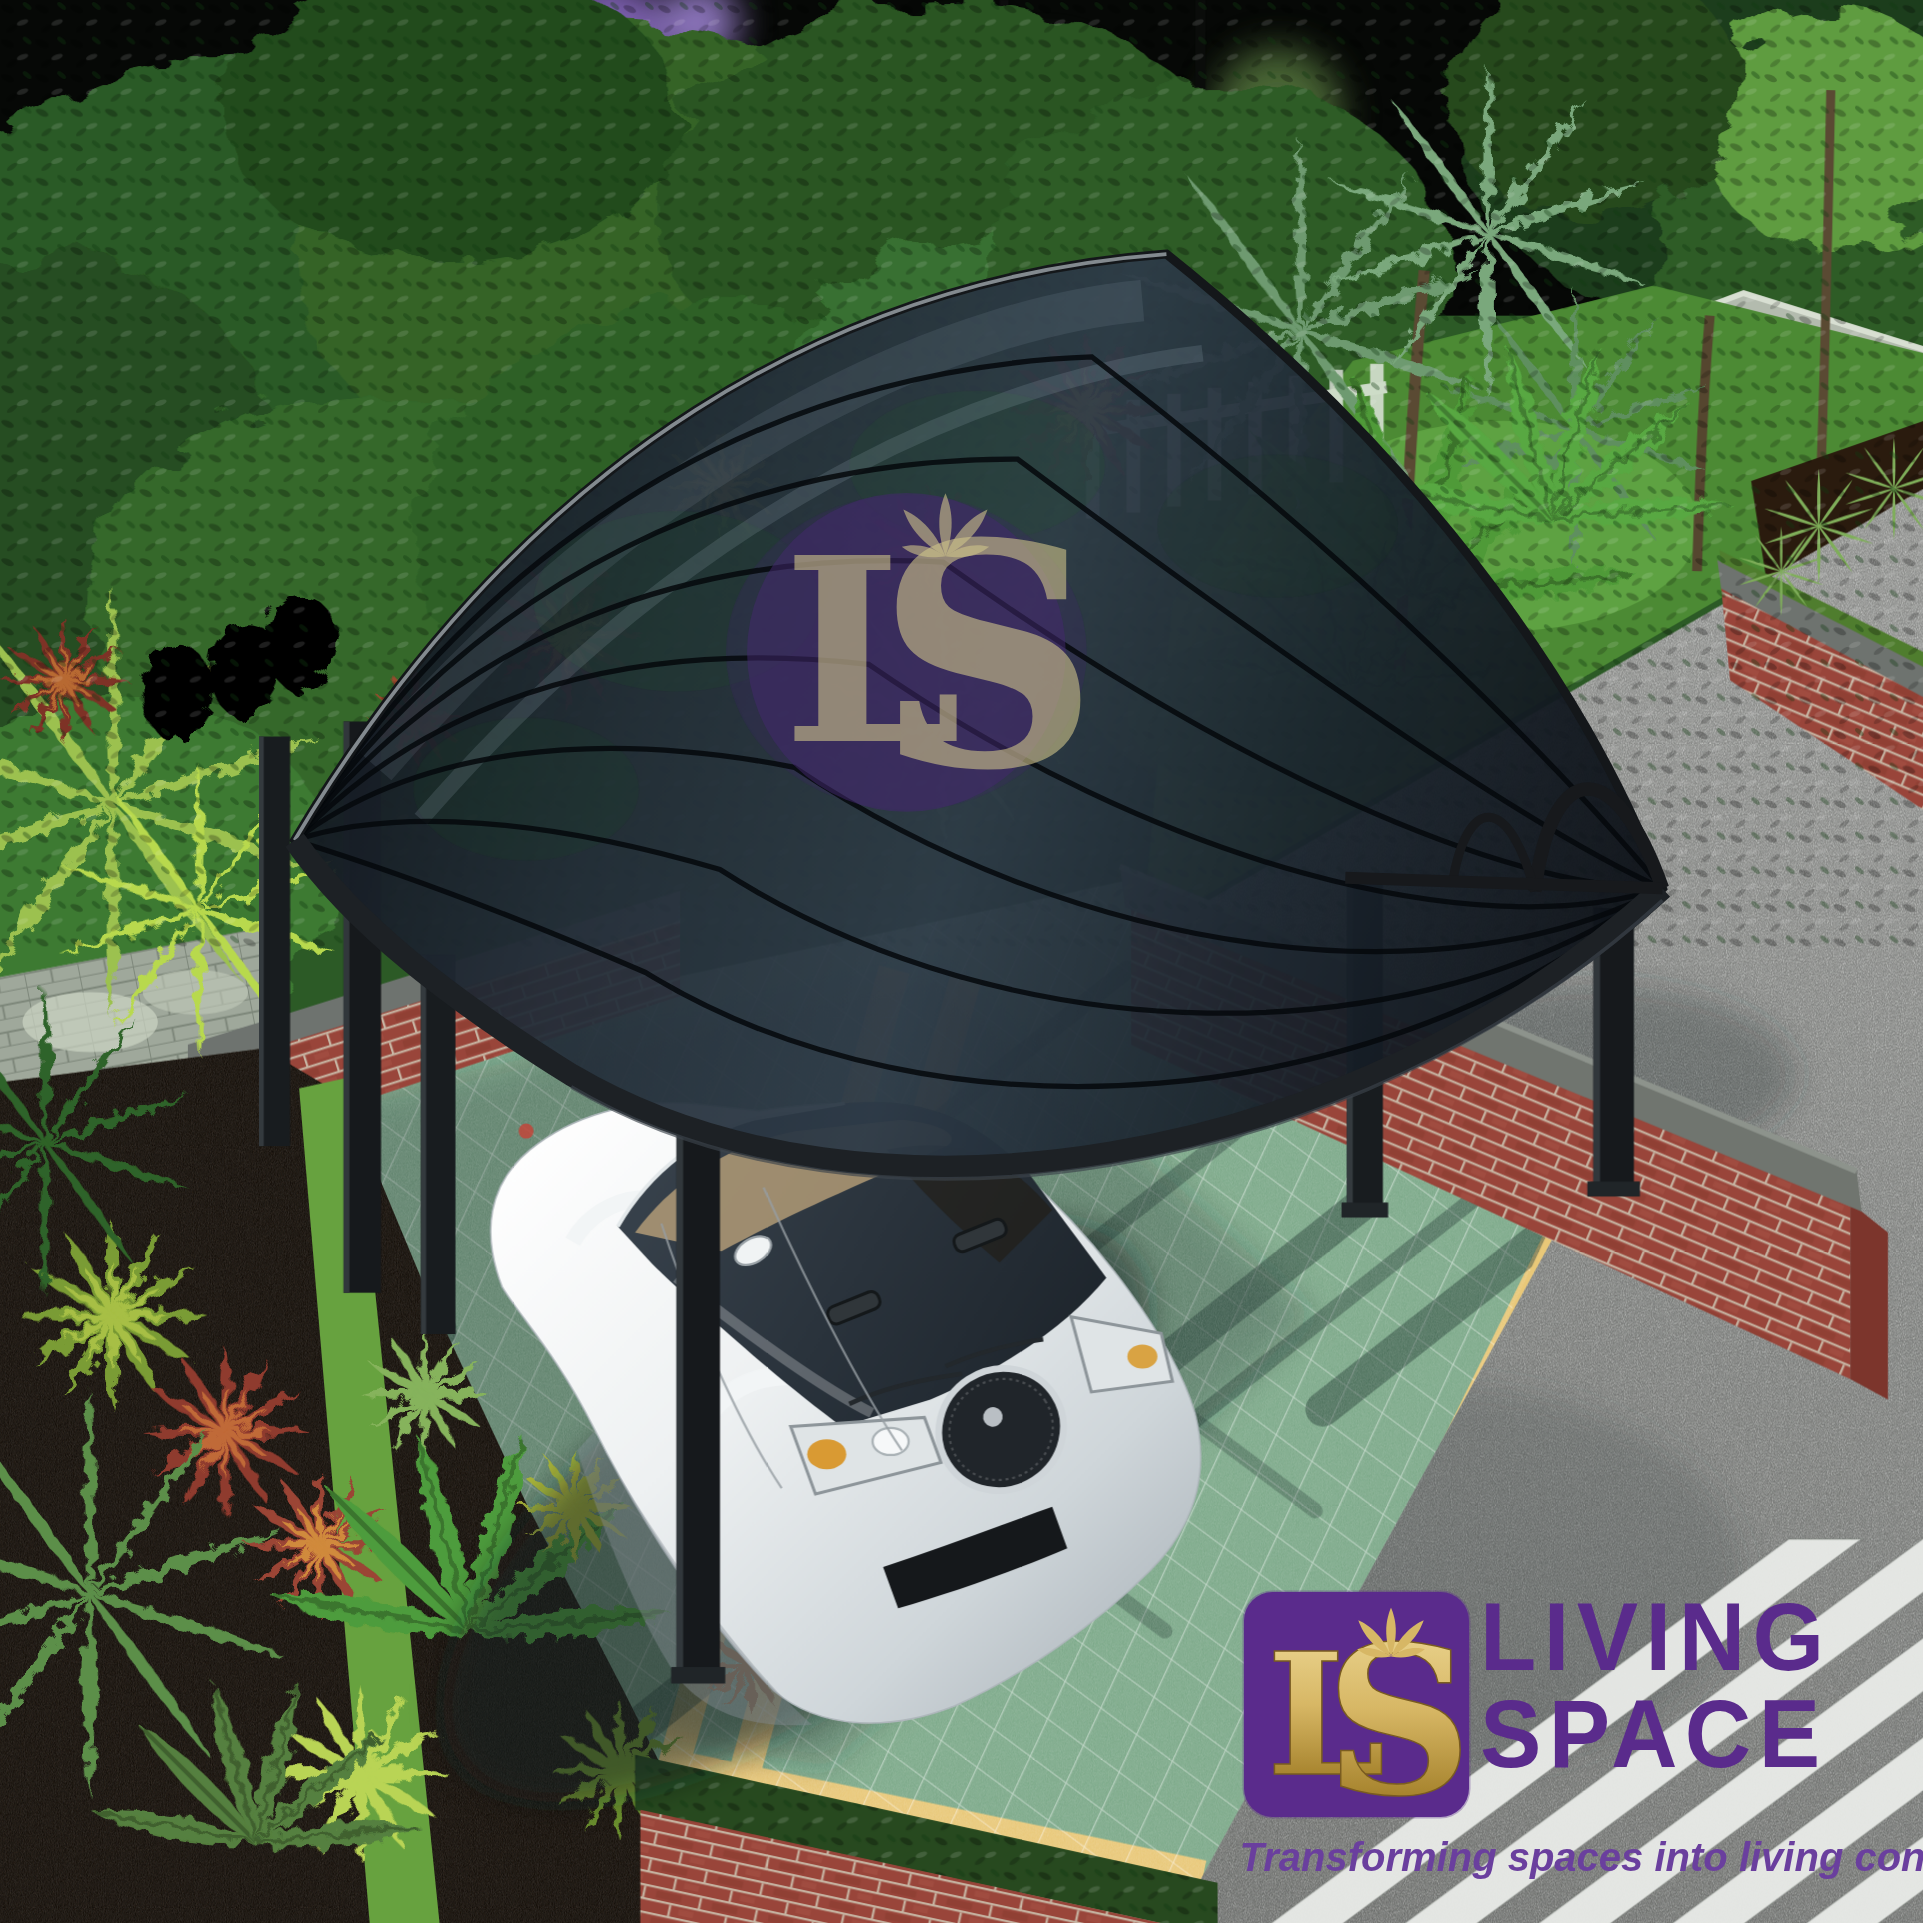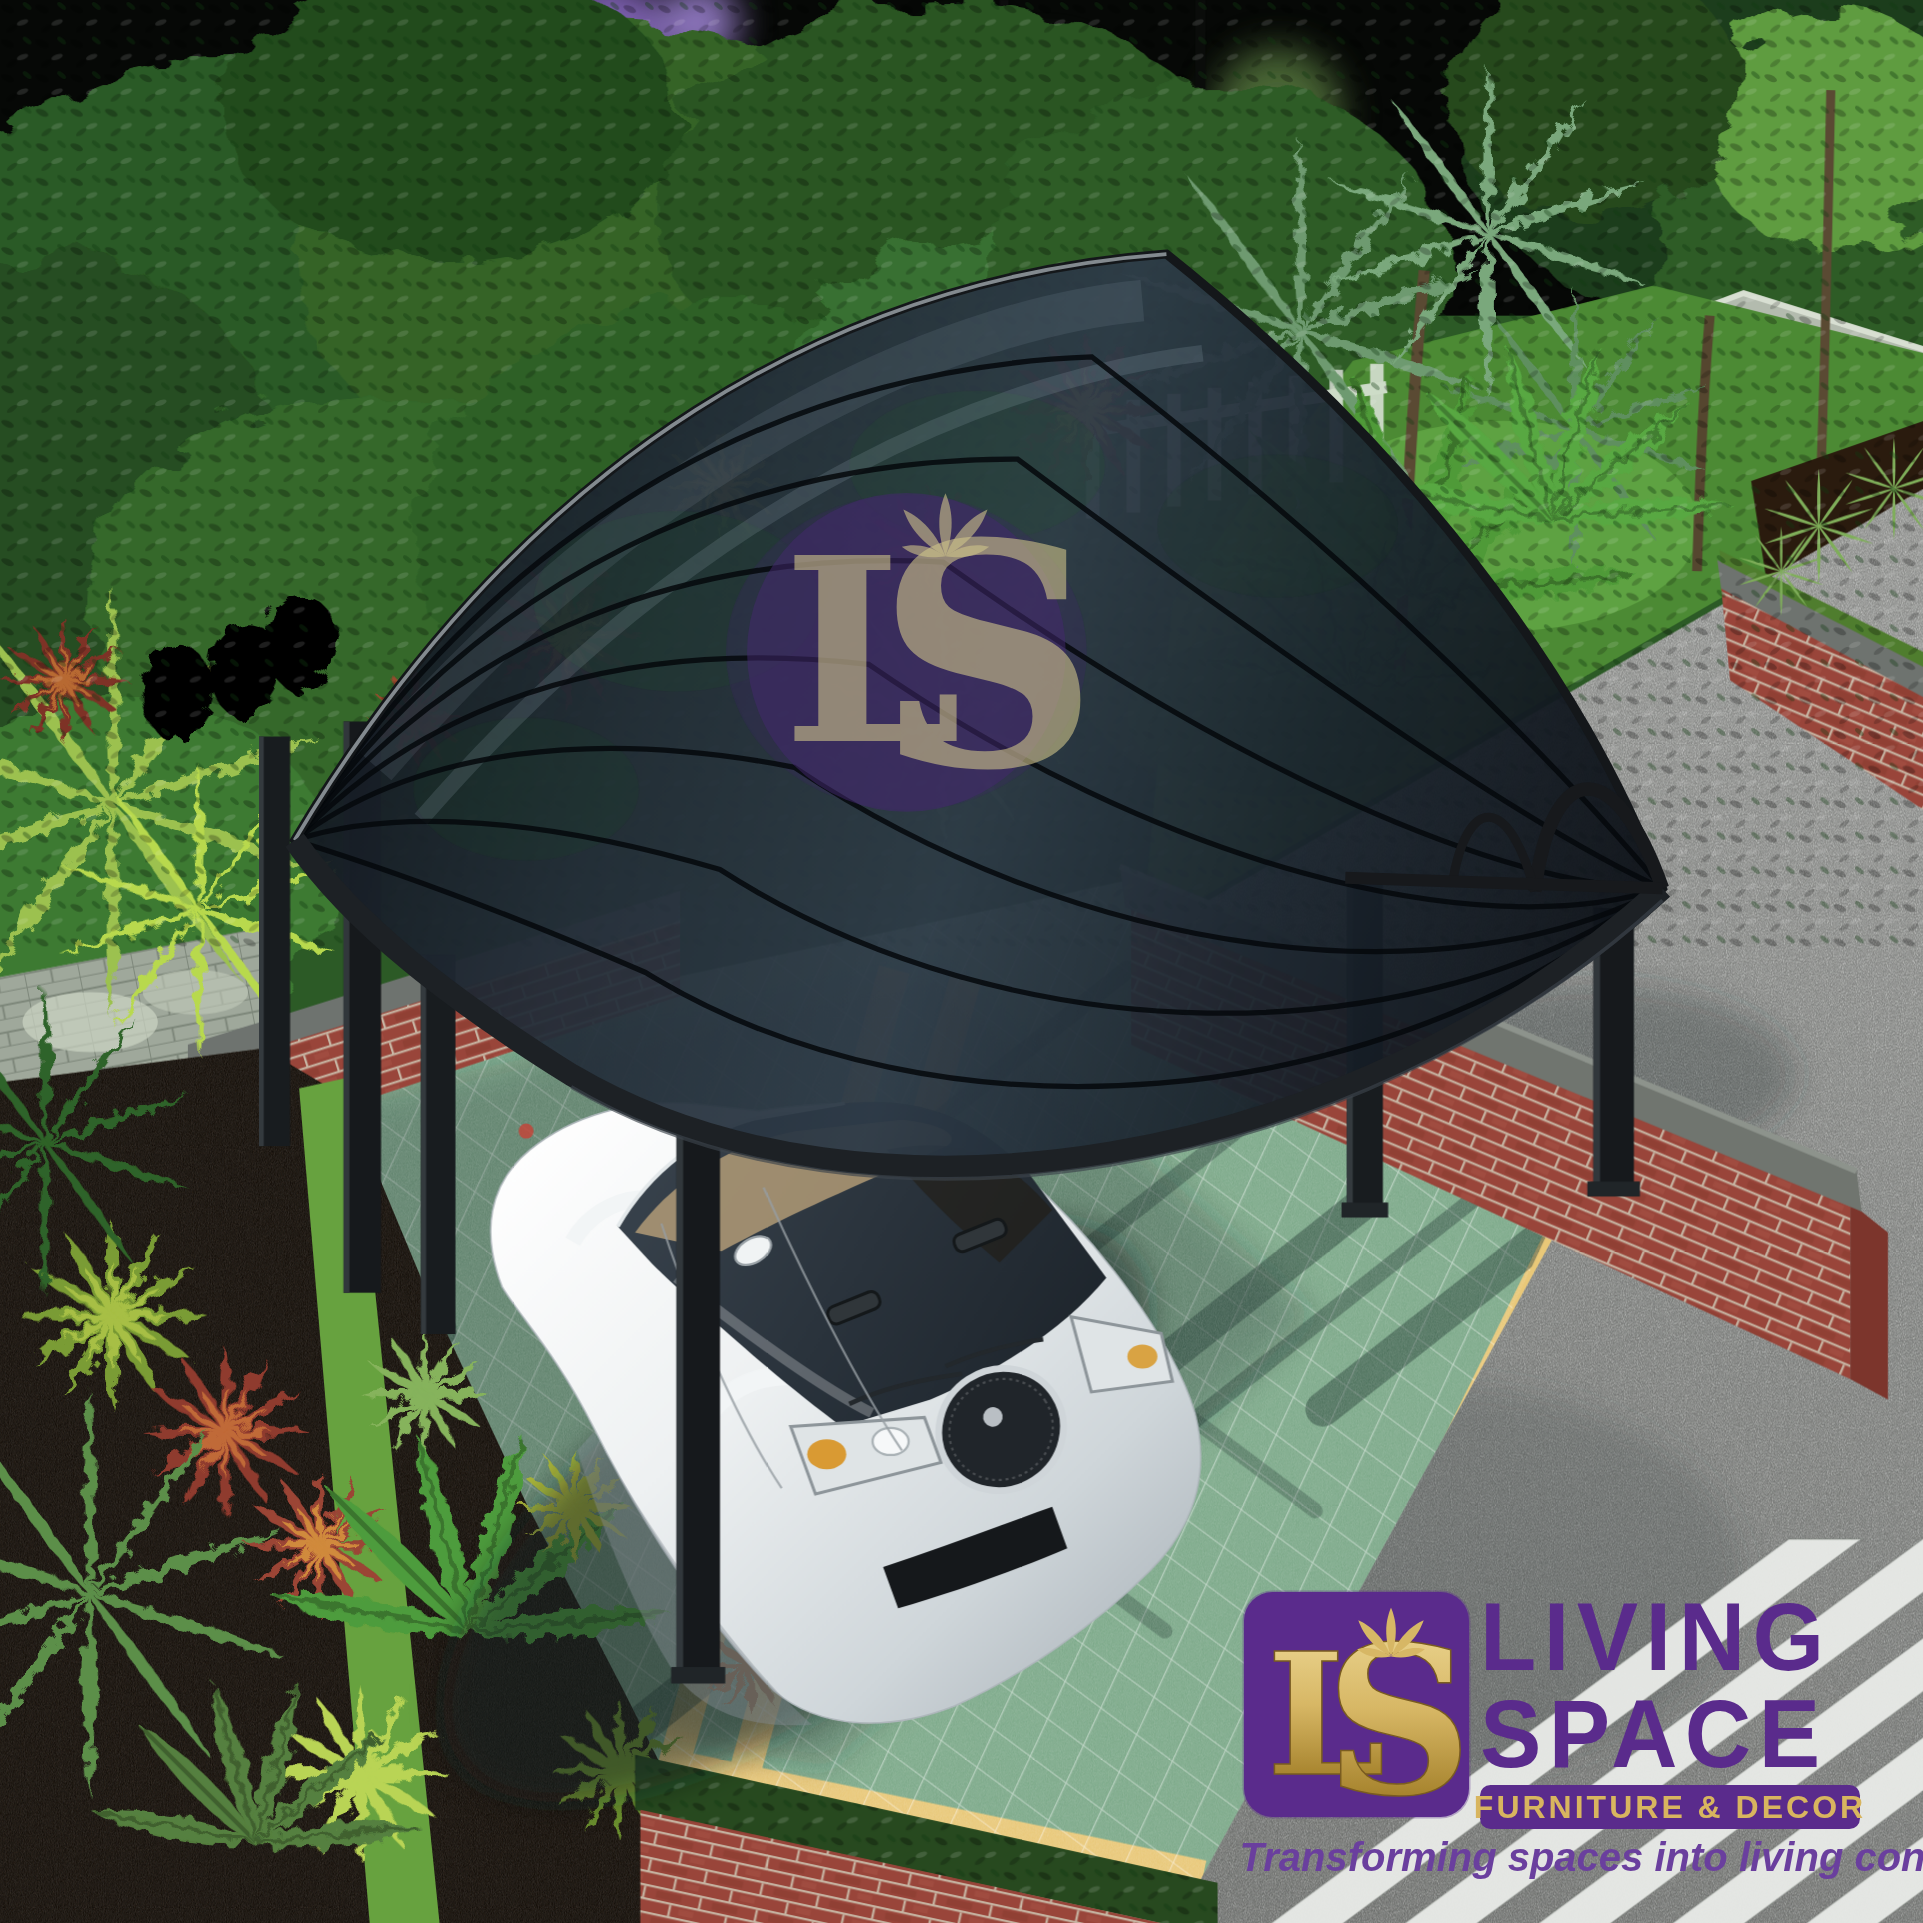"FURNITURE & DECOR" div.banner { html: <div> <span>FURNITURE &amp; DECOR</span> </div> -> none }
